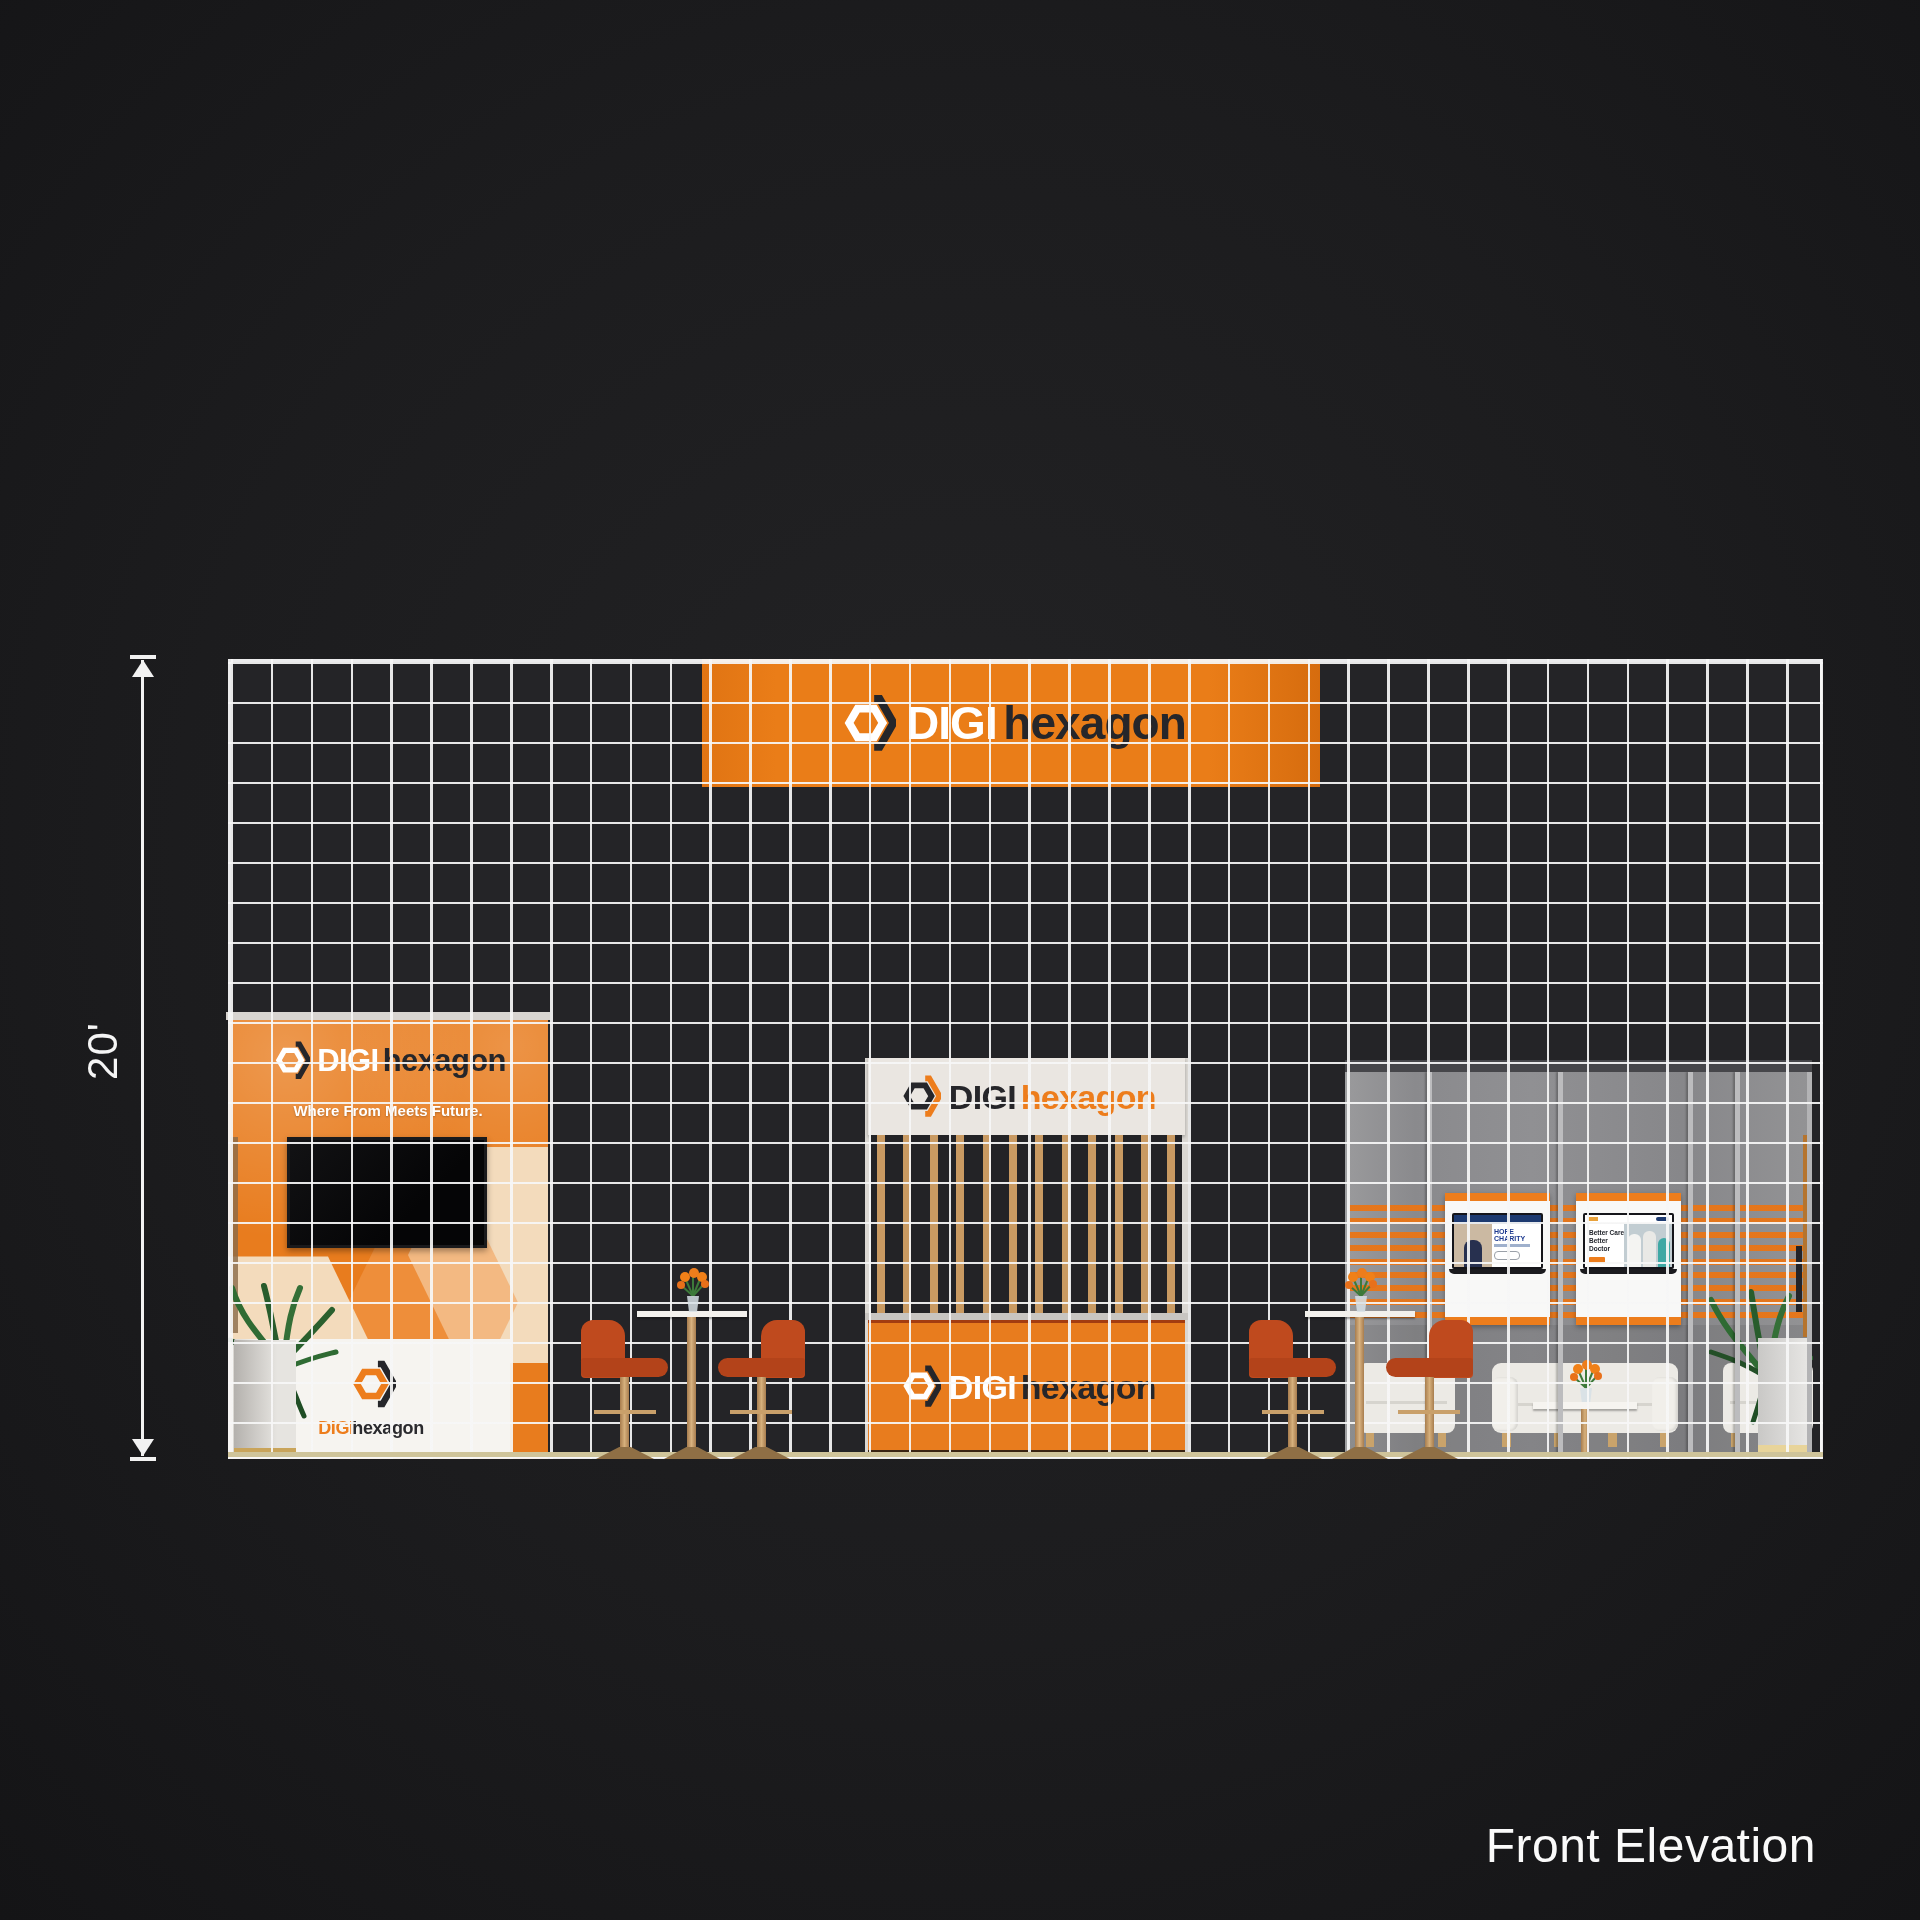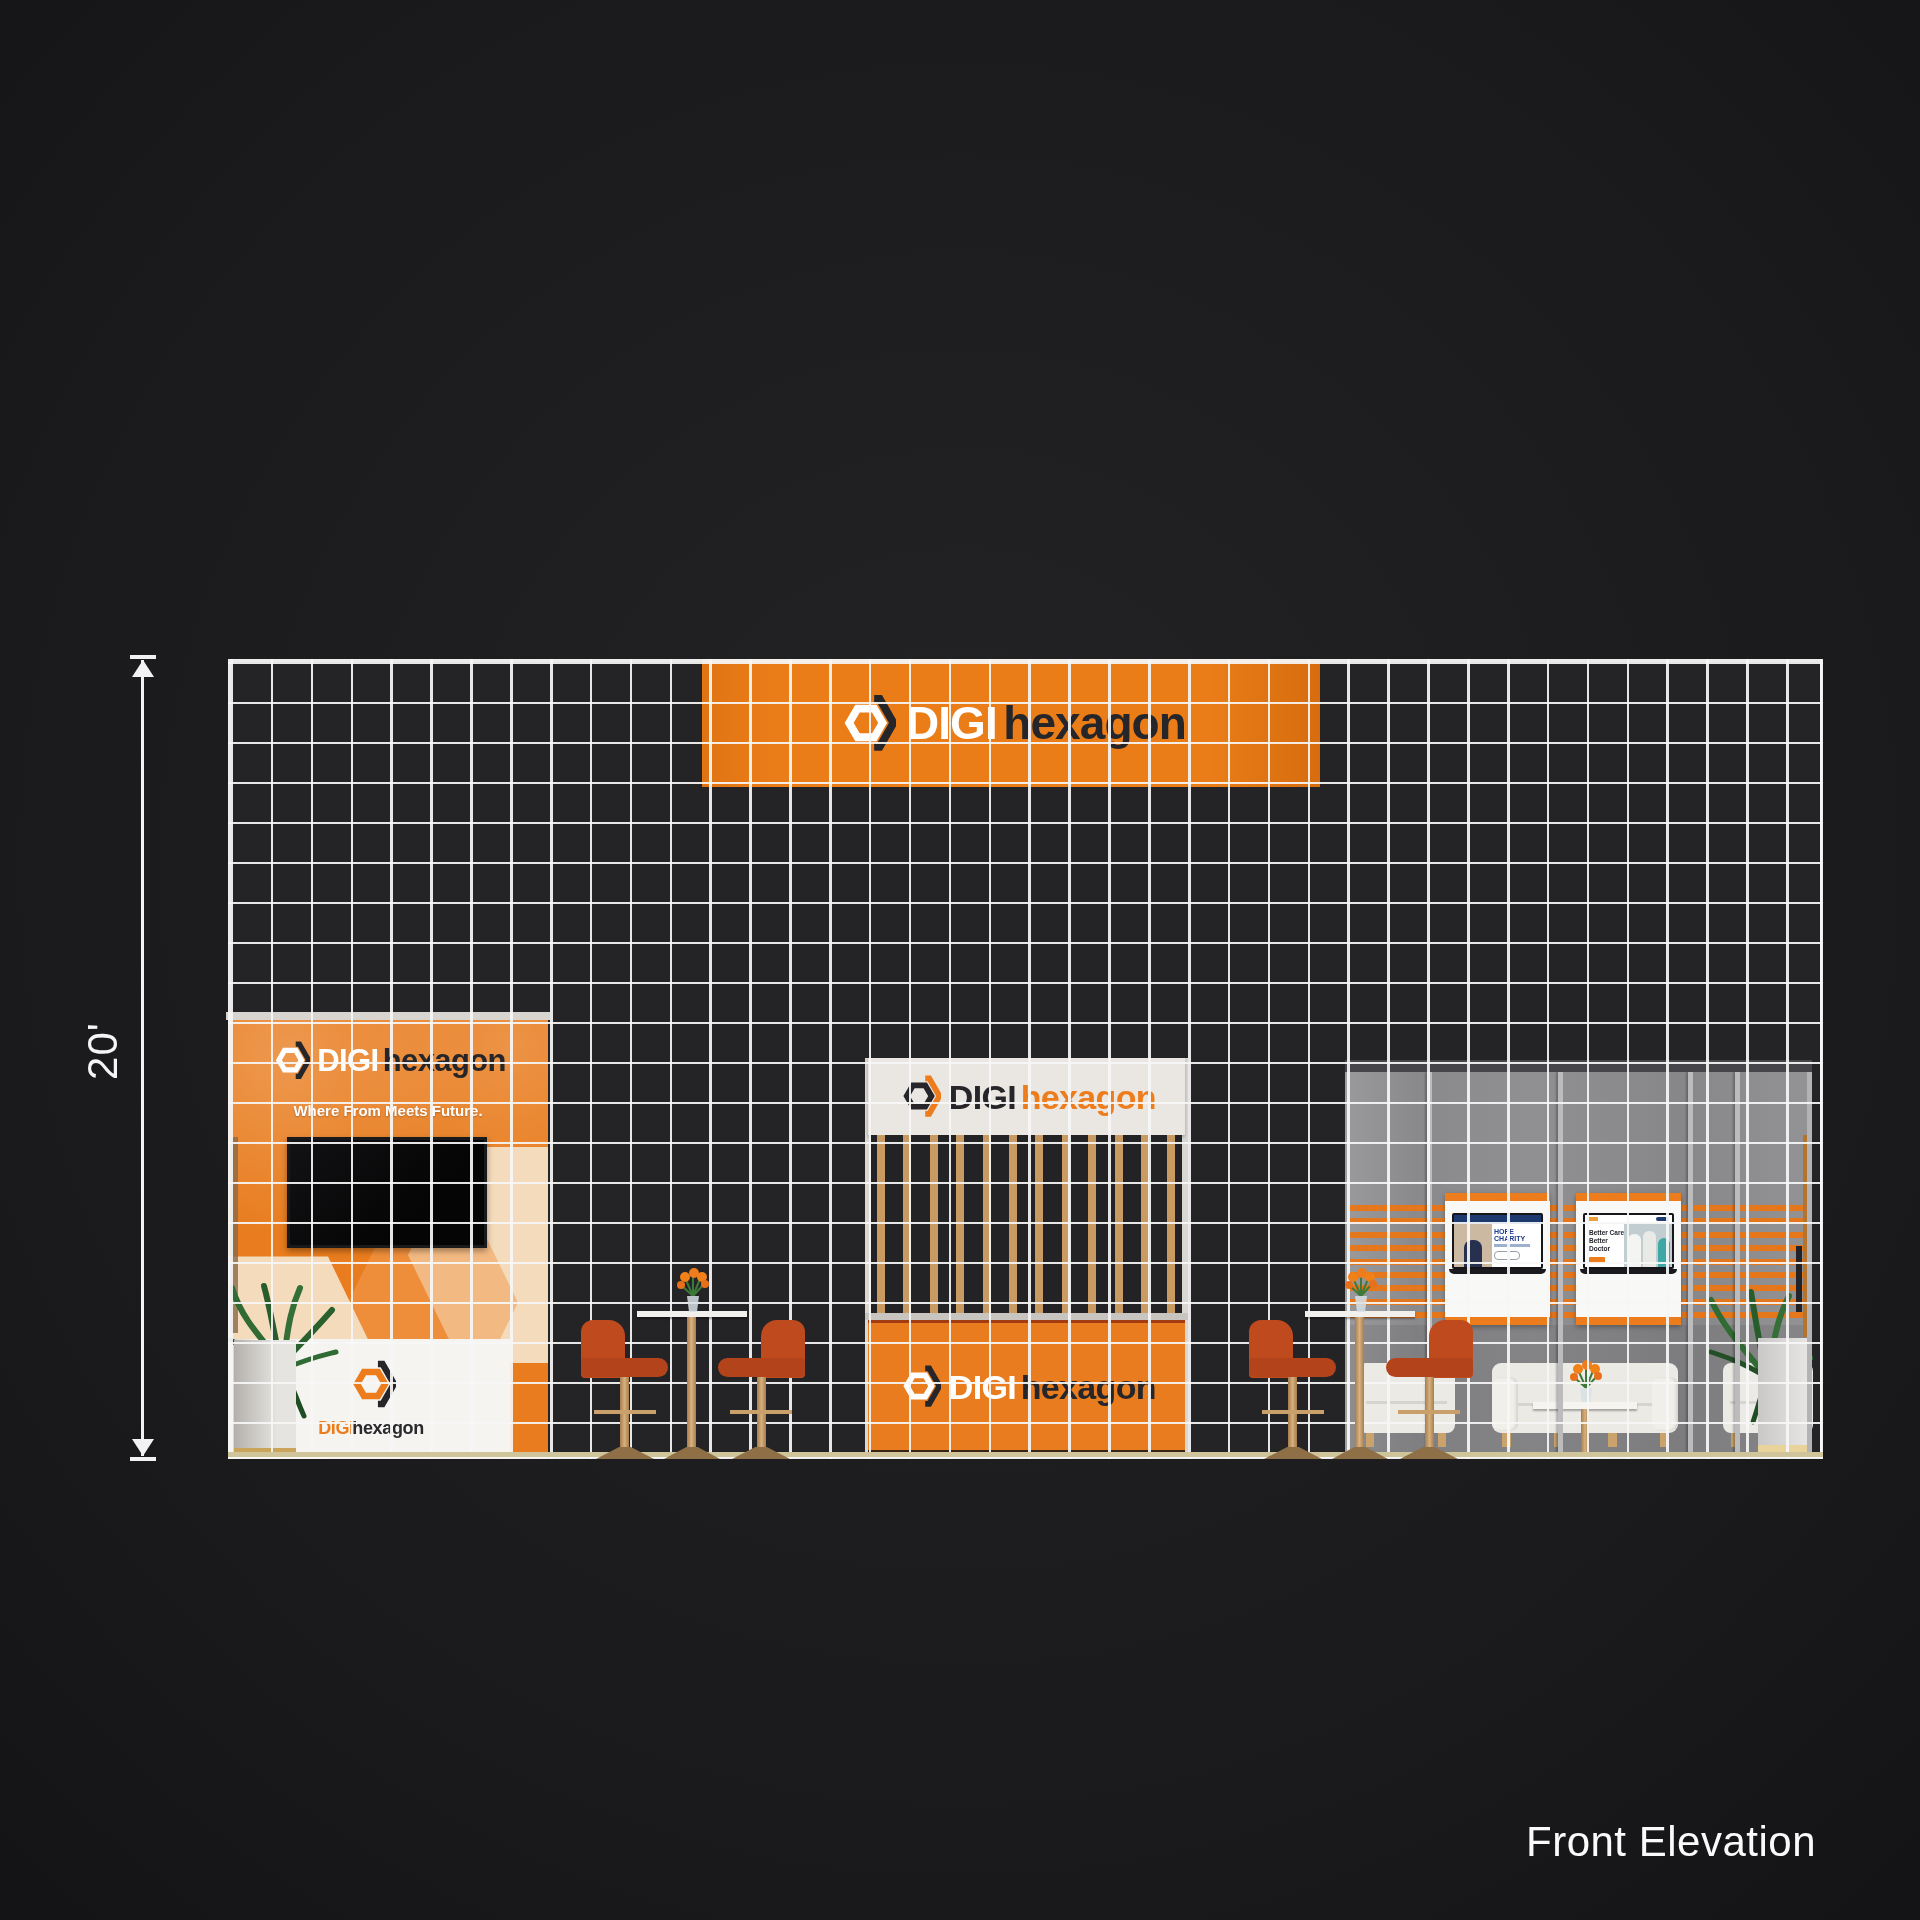"Front Elevation" .drawing-title { font-size: 42px -> 48px }
